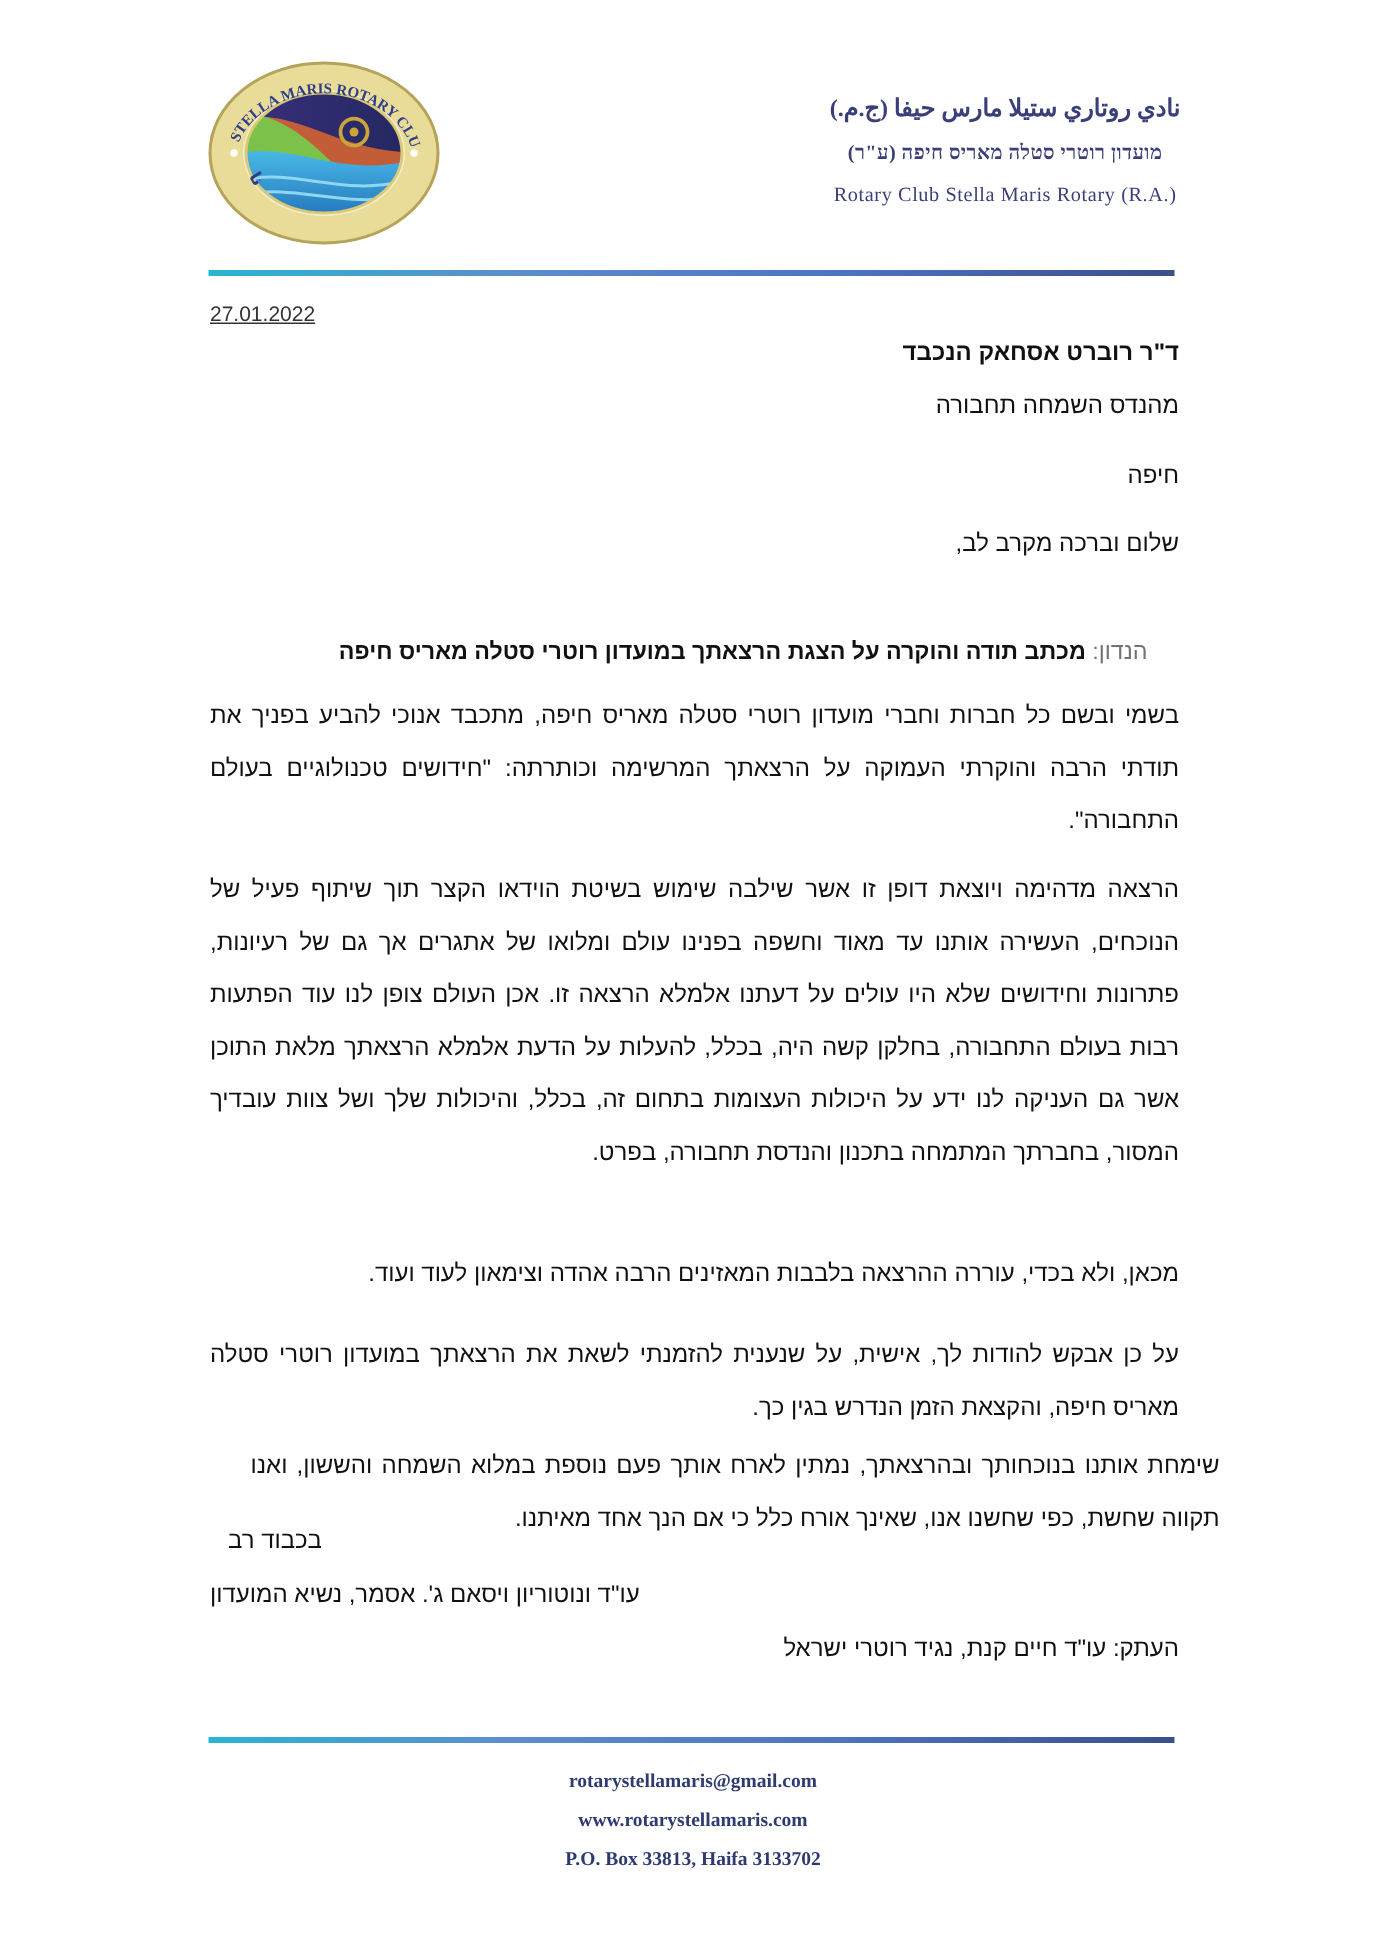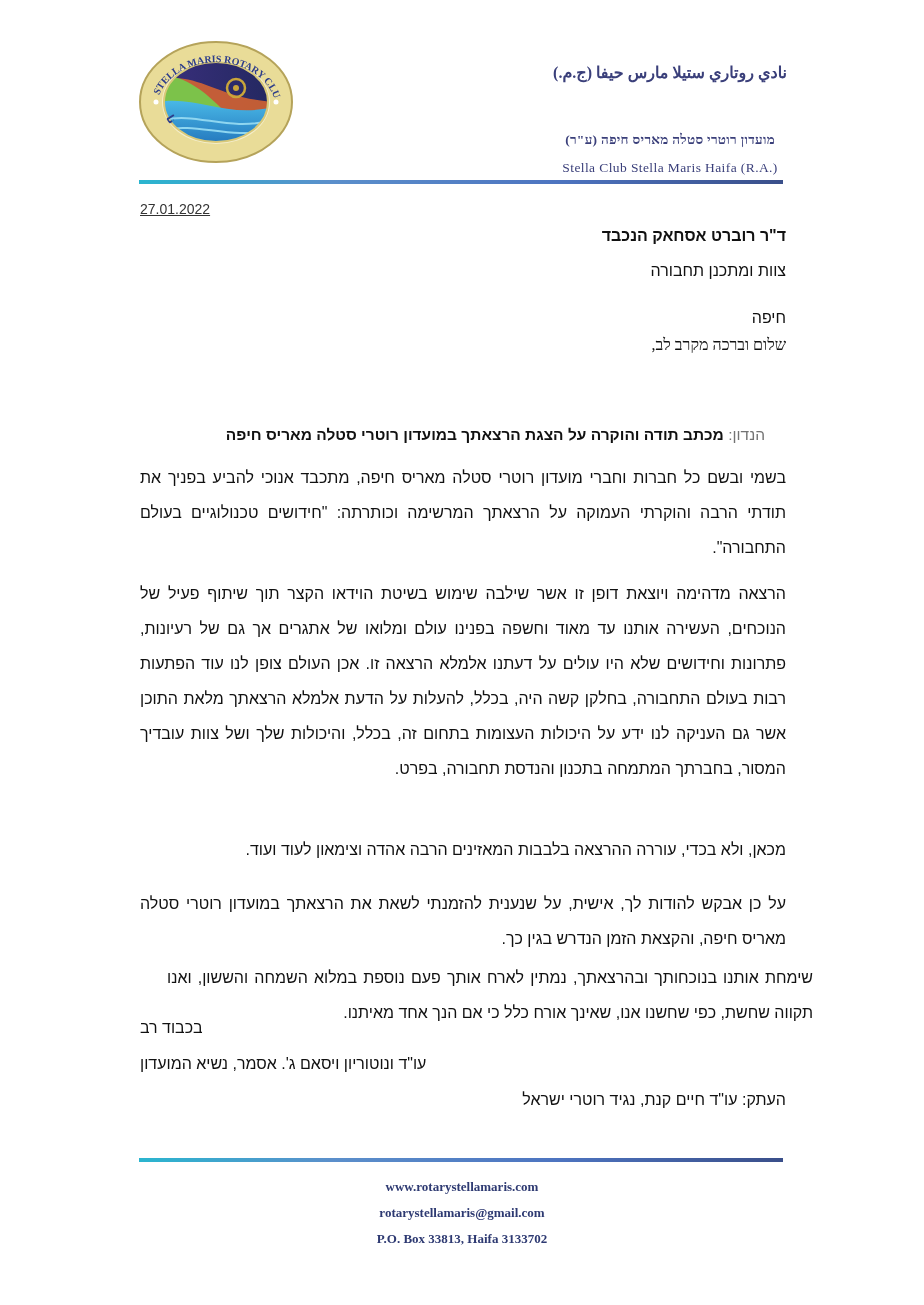"מועדון רוטרי סטלה מאריס חיפה" .lh-hebrew { margin-top: 38px -> none }
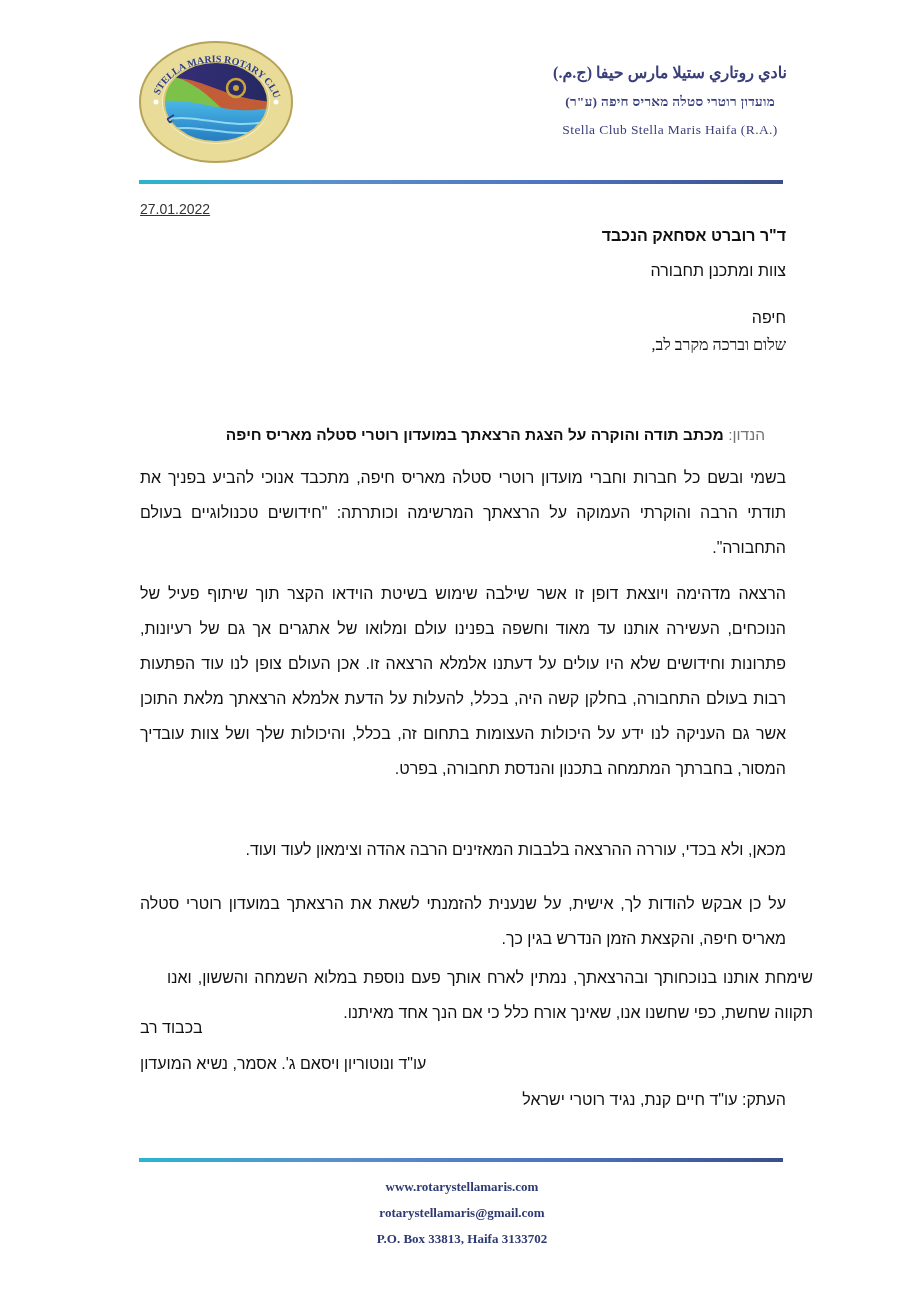"Stella Club Stella Maris Haifa" div.lh-english { text: Stella Club Stella Maris Haifa -> Rotary Club Stella Maris Rotary }
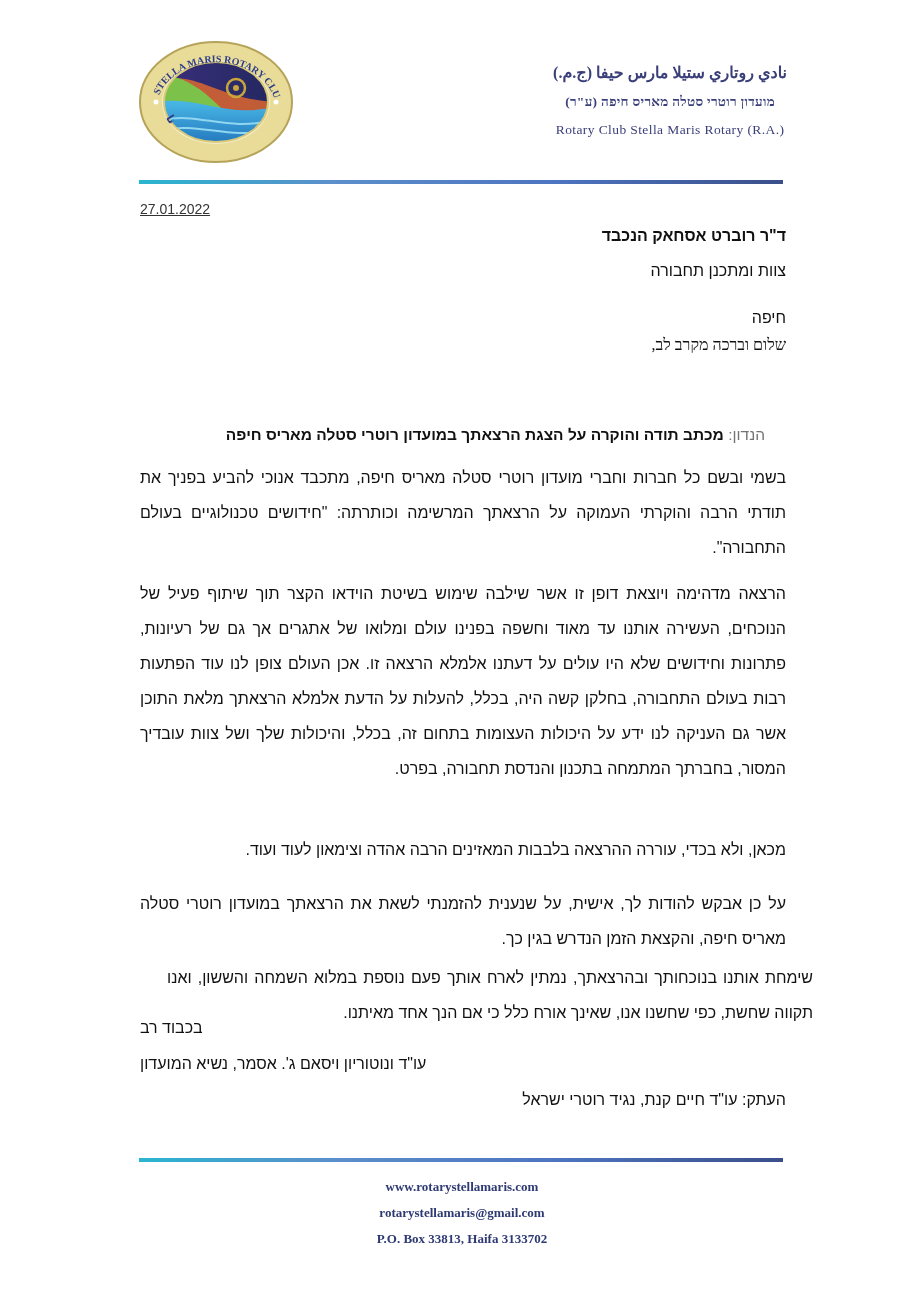"צוות ומתכנן תחבורה" div.content { text: צוות ומתכנן -> מהנדס השמחה }
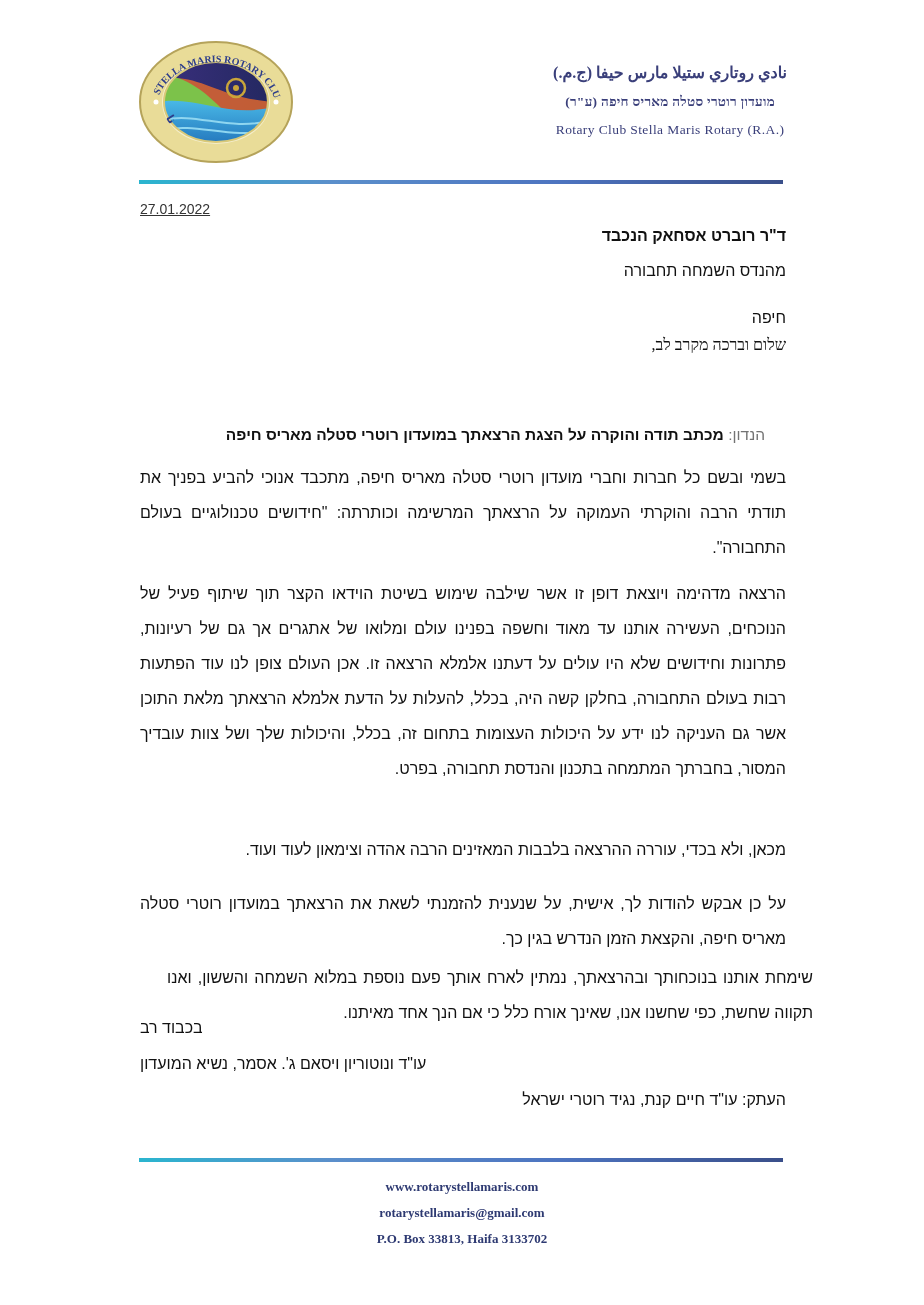"שלום וברכה מקרב לב," .greeting { font-family: Liberation Serif, serif -> none; top: 336px -> 354px }
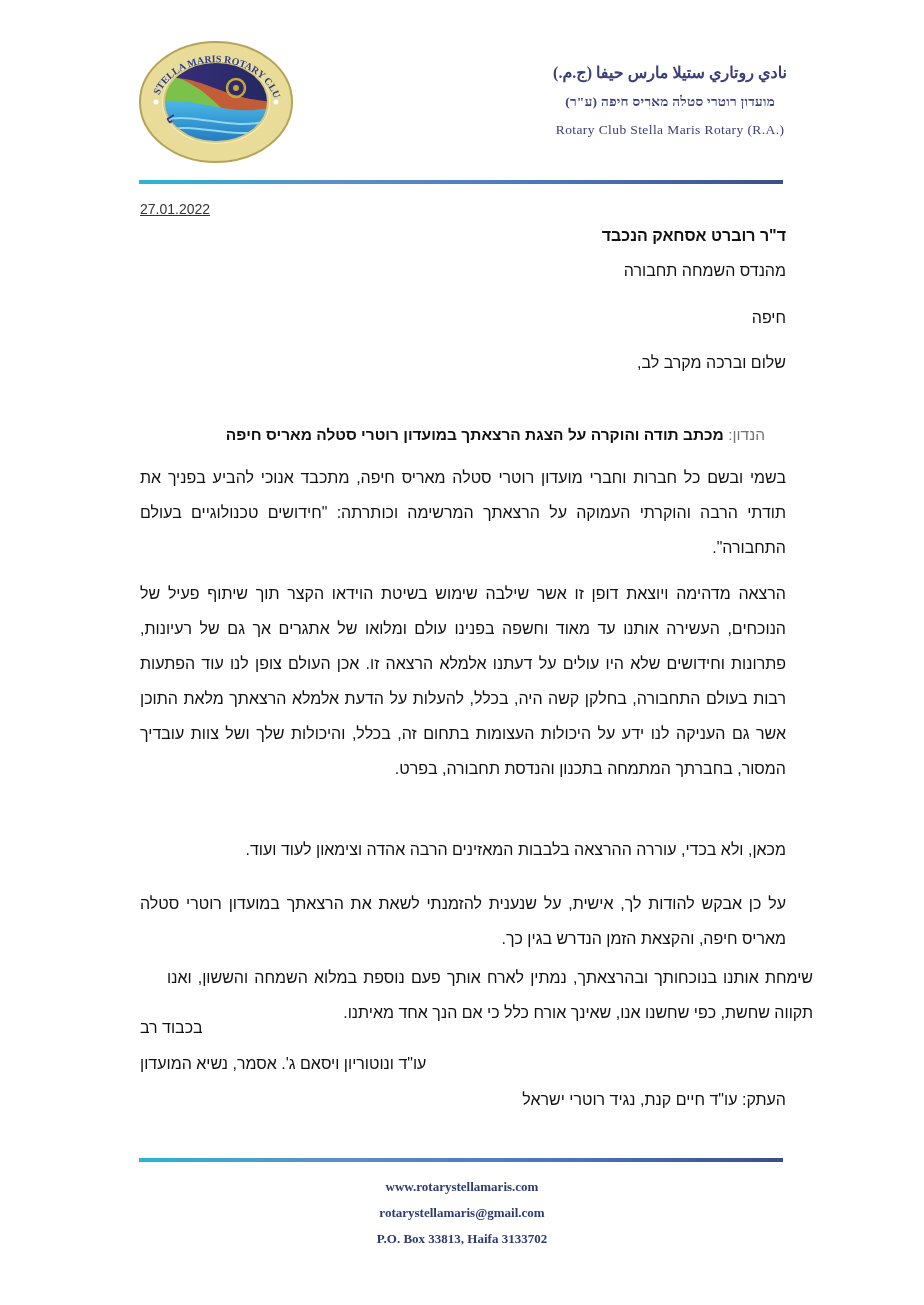"בכבוד רב" .closing { left: 140px -> 152px }
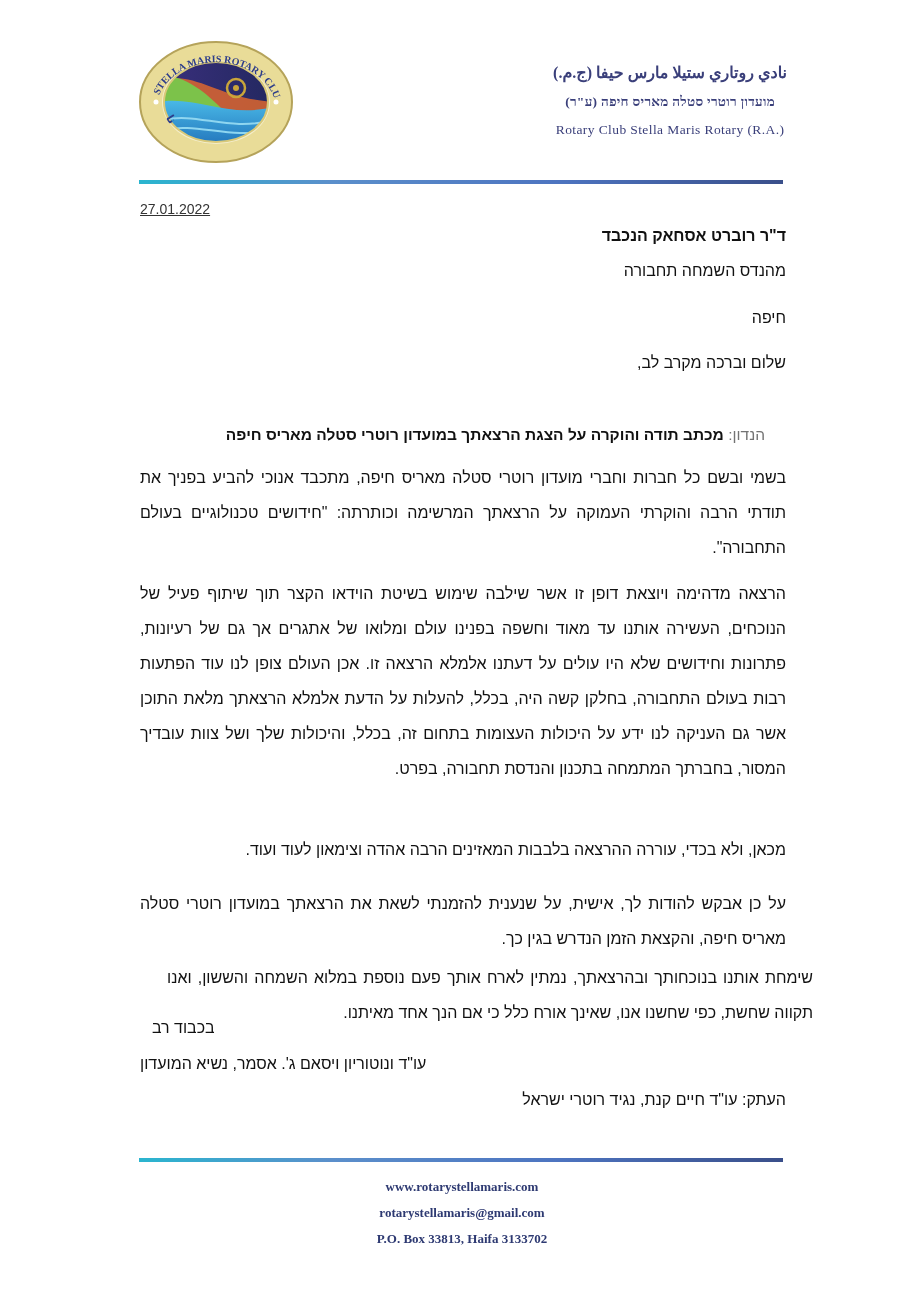"www.rotarystellamaris.com" div { order: before "rotarystellamaris@gmail.com" -> after "rotarystellamaris@gmail.com" }
